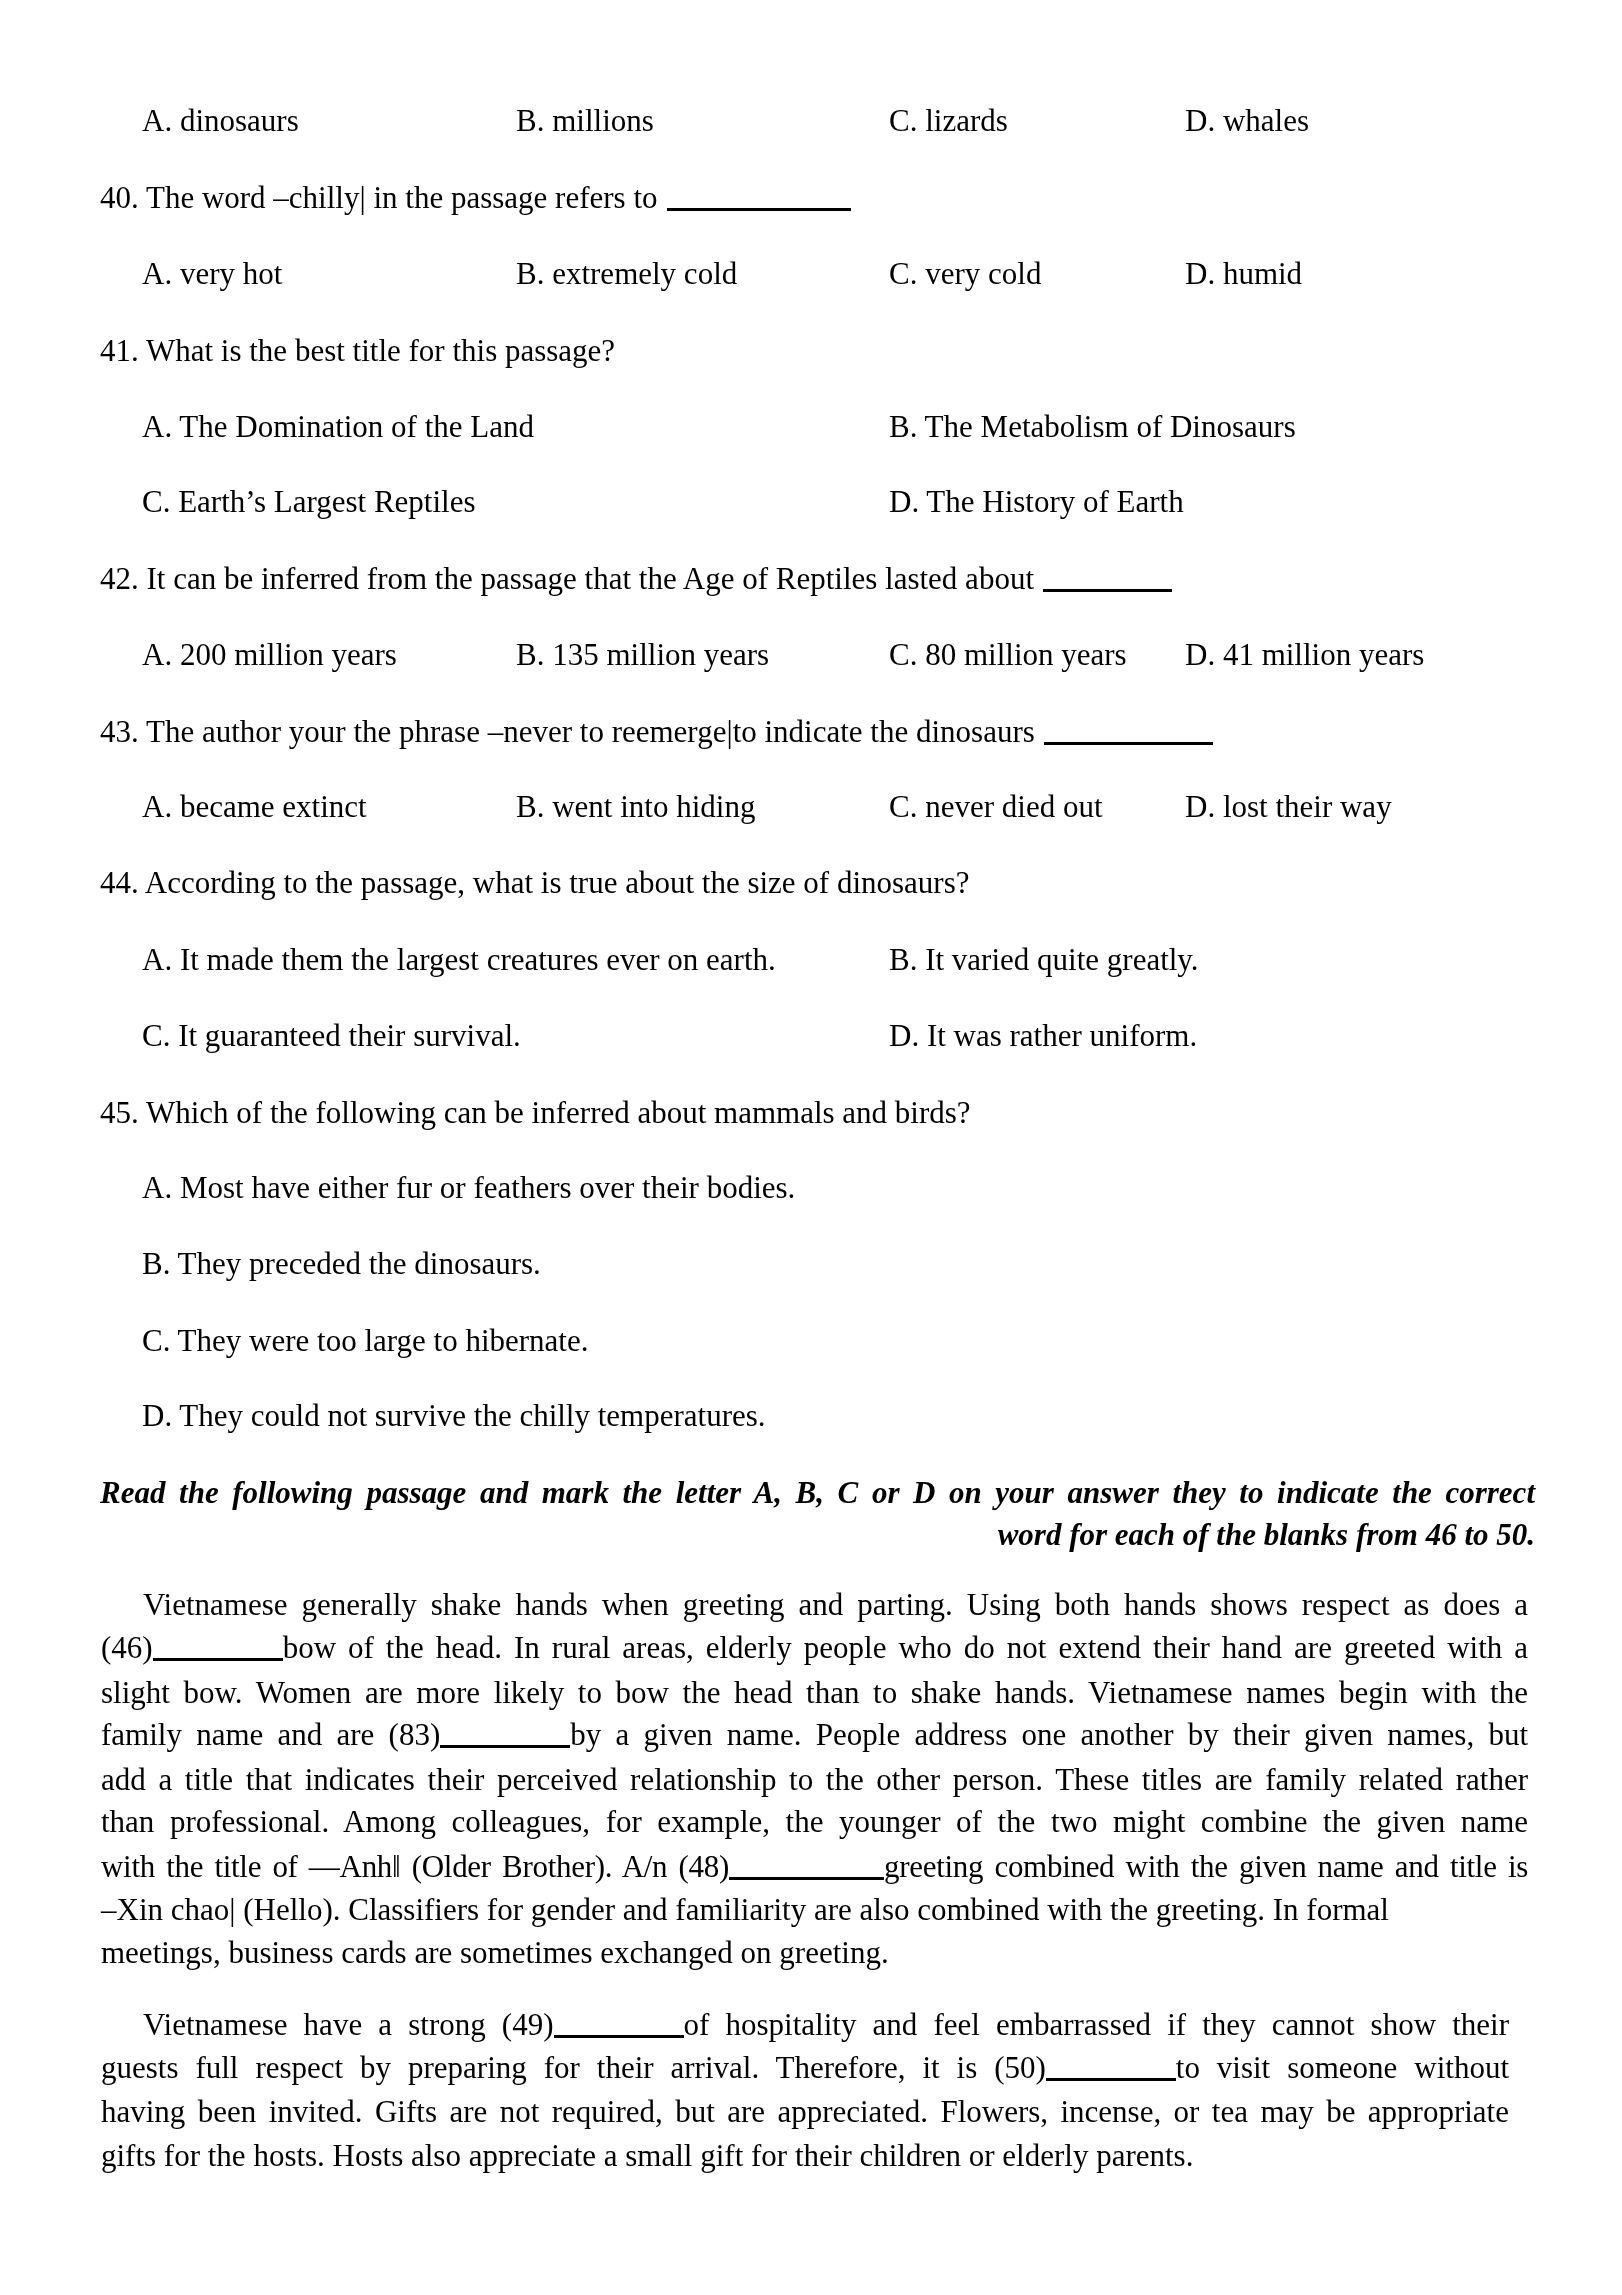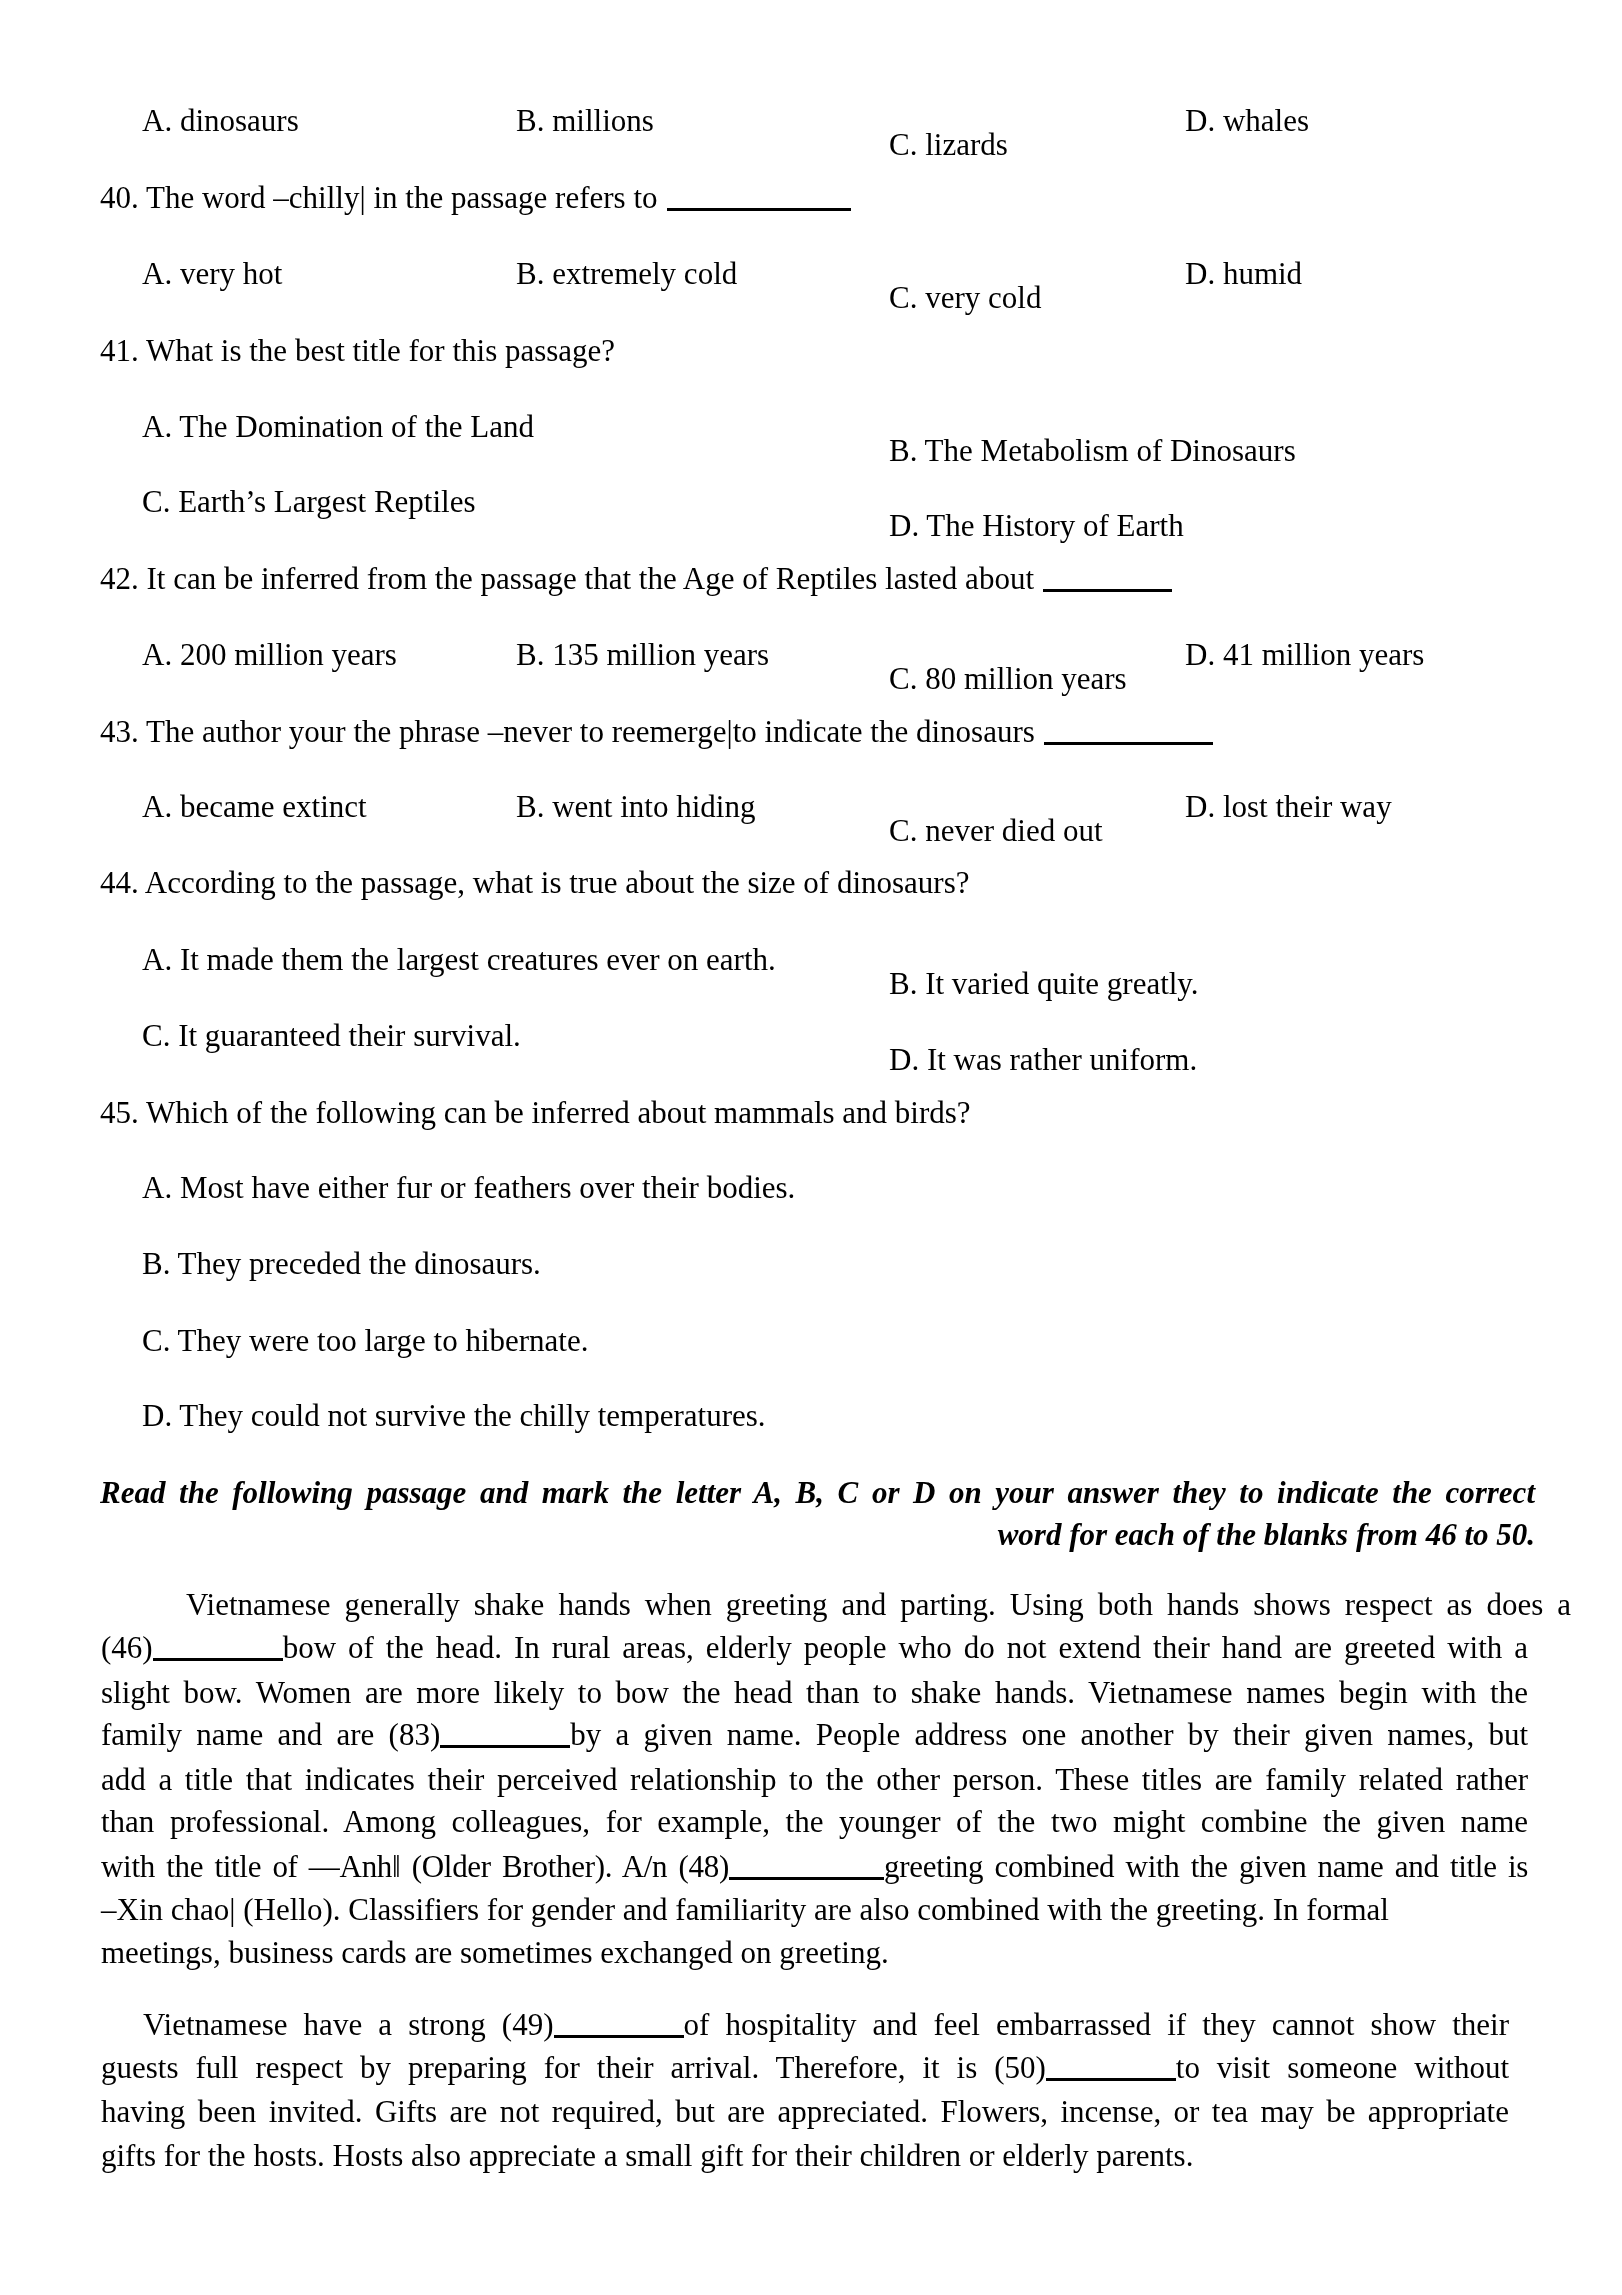"C. lizards" .cC { margin-top: 24px -> none }
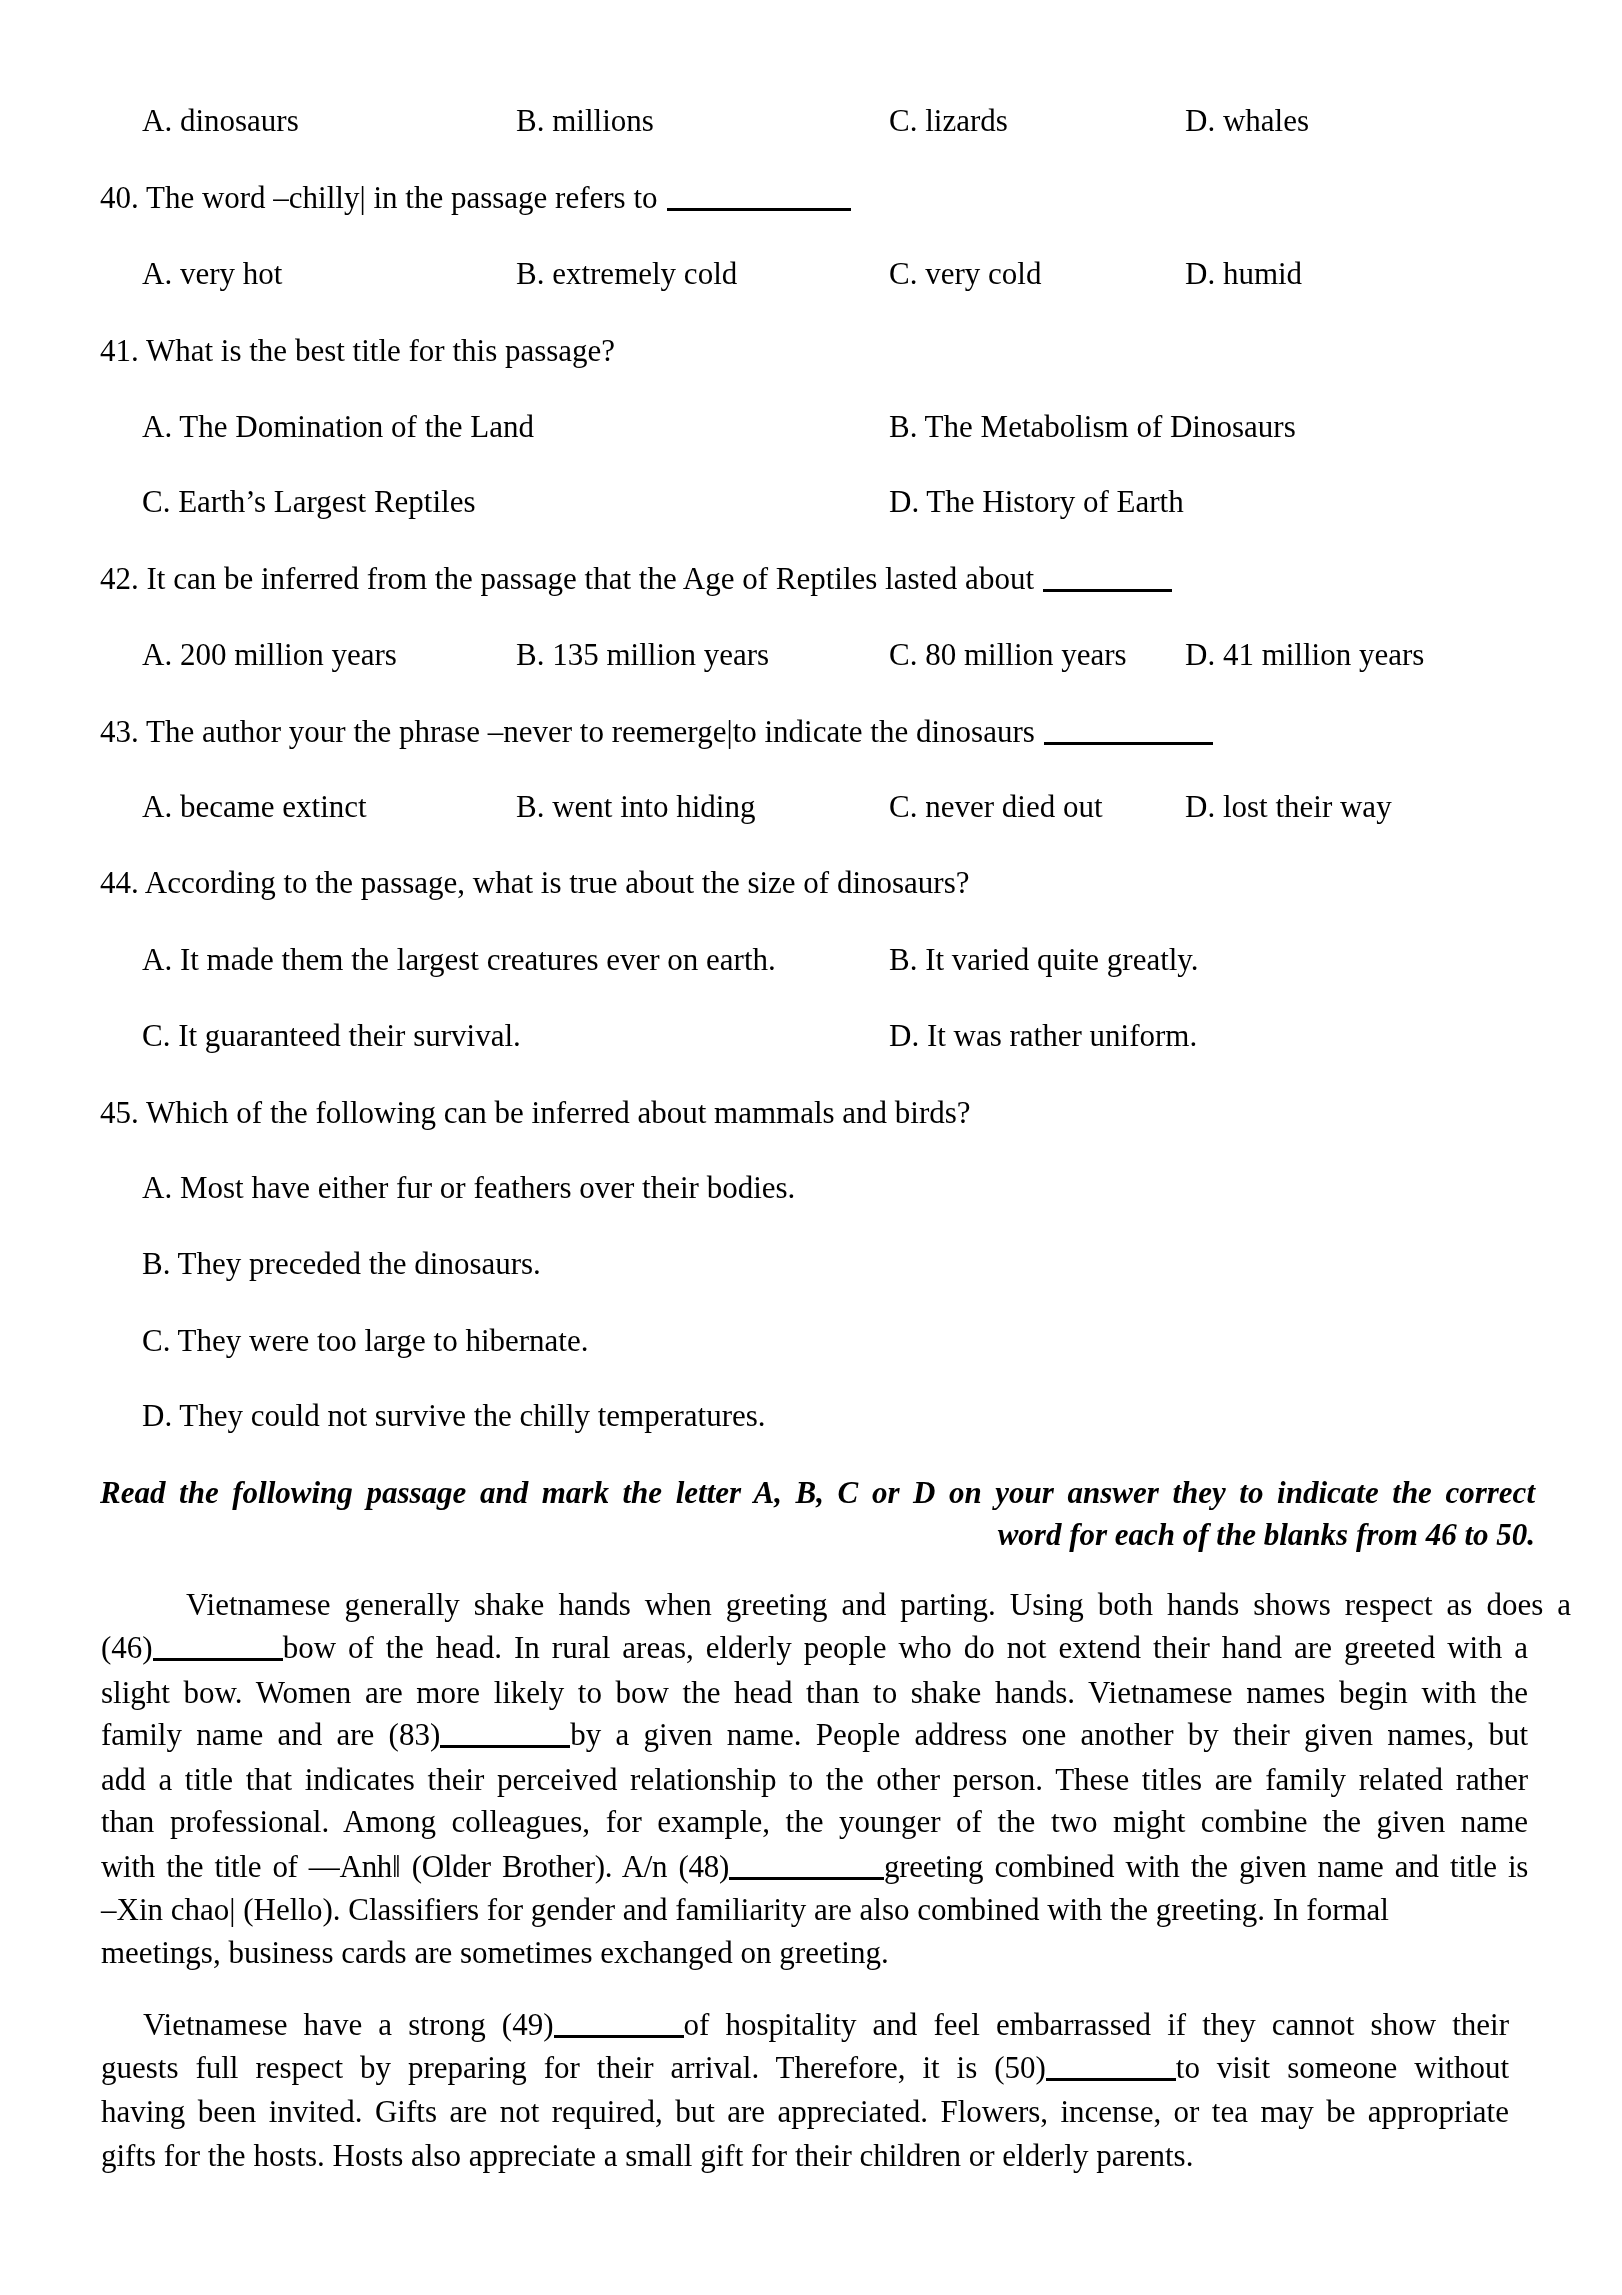"Vietnamese generally shake hands when" .p1.indent { margin-left: 43px -> none }
